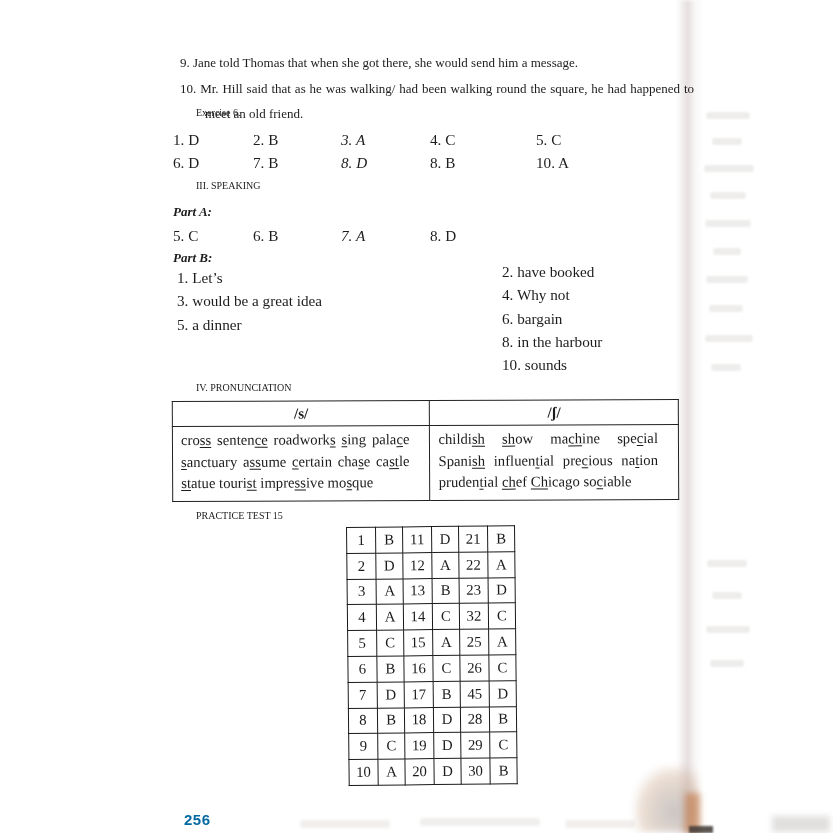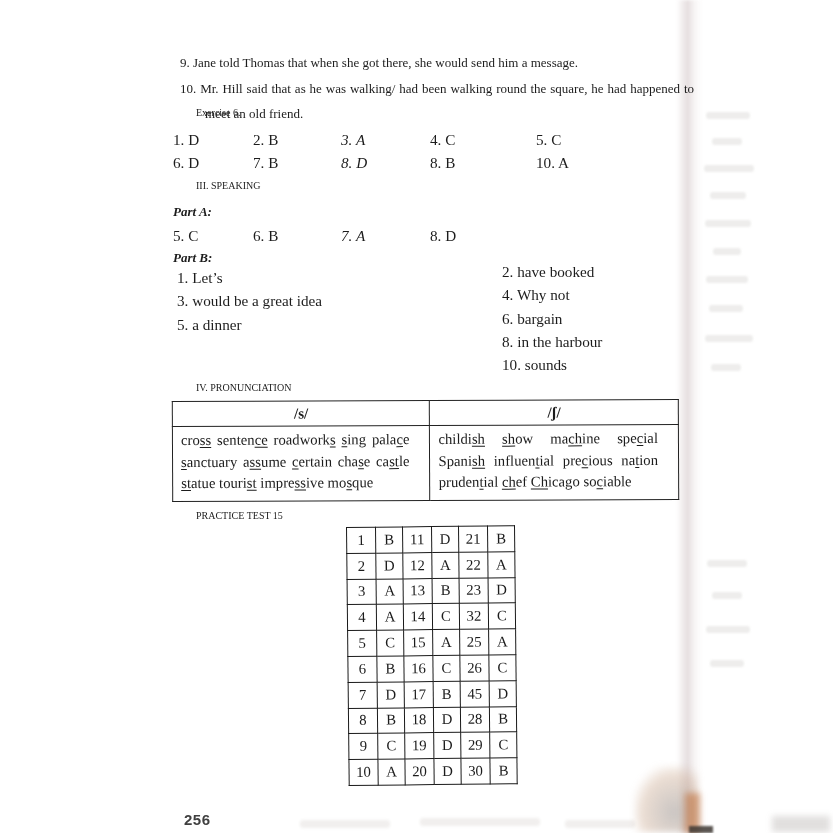"256" .page-number { color: #404040 -> #0369a1 }
